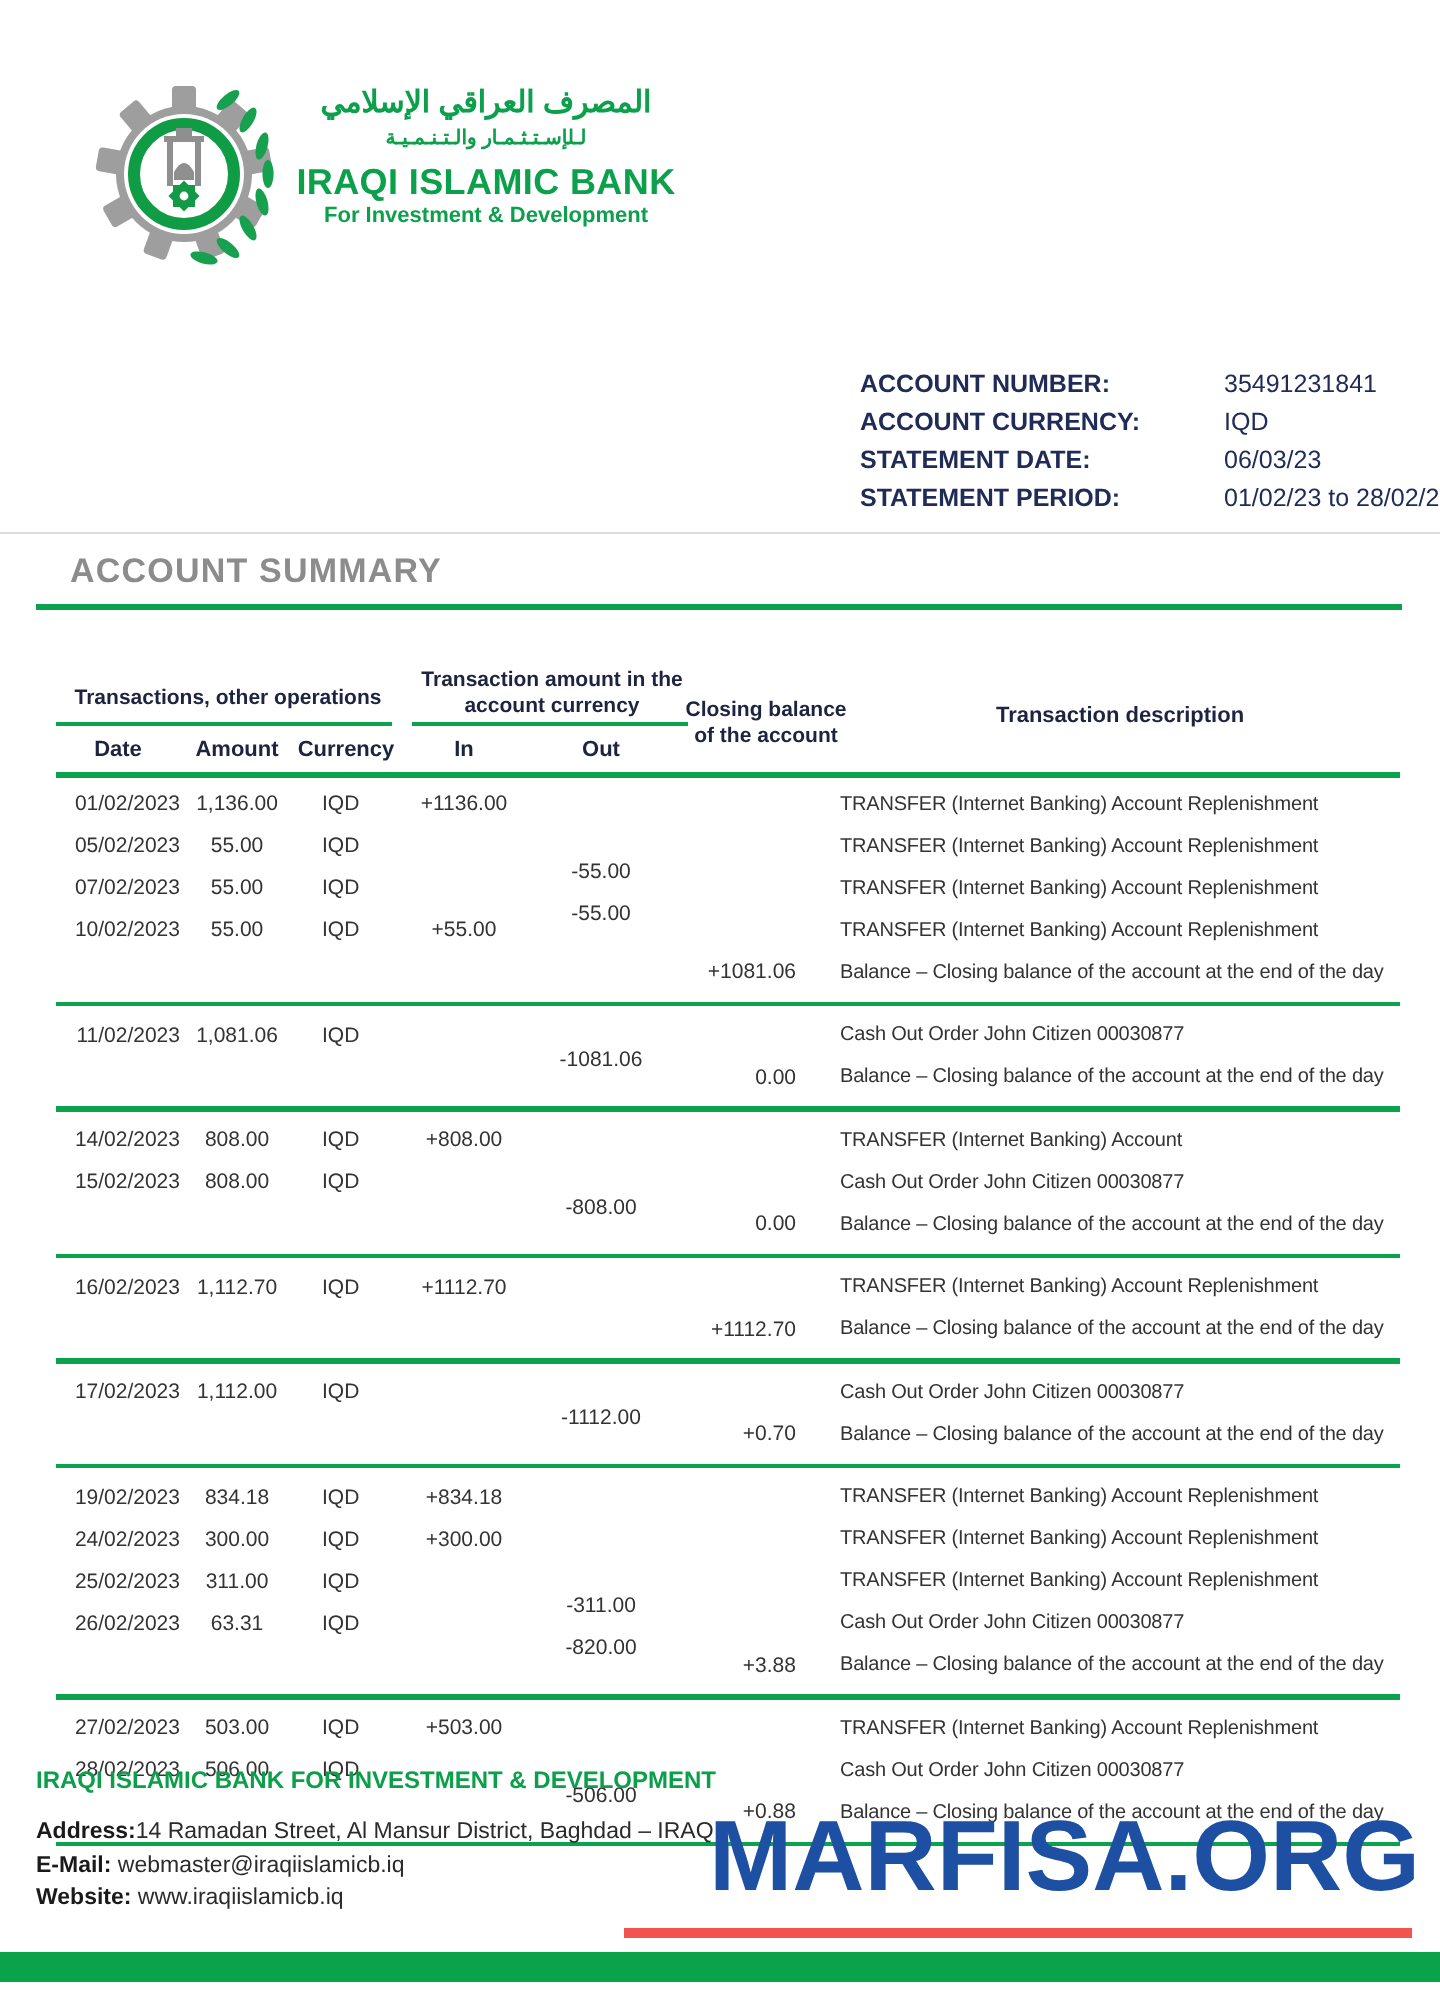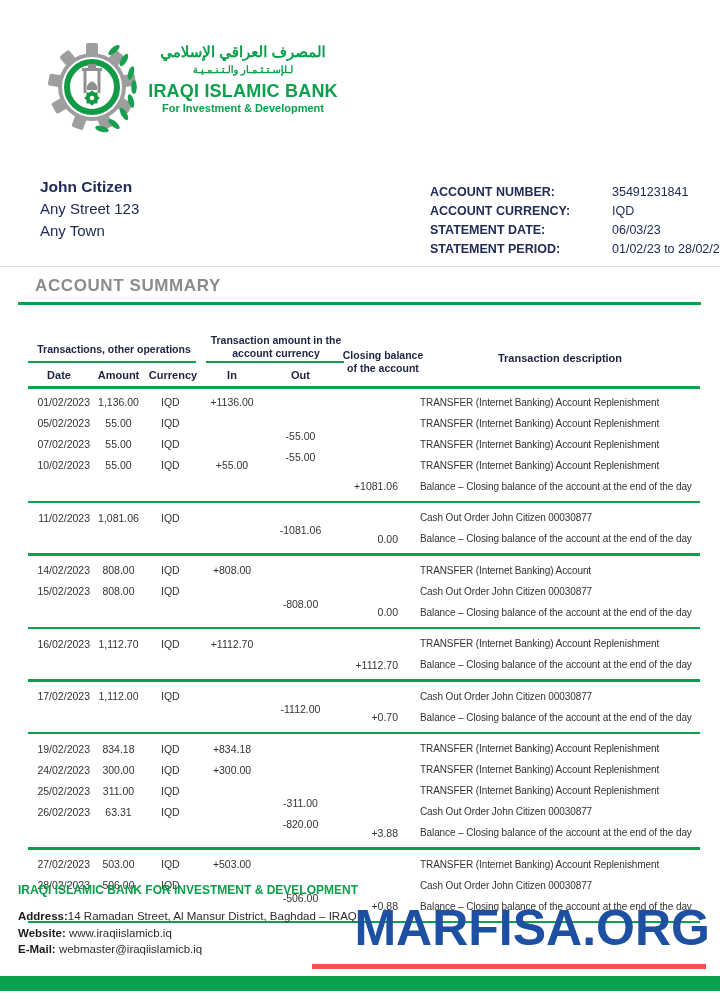"John Citizen" div.customer { html: <div> <div>John Citizen</div> <div>Any Street 123</div> <div>Any Town</div> </div> -> none }
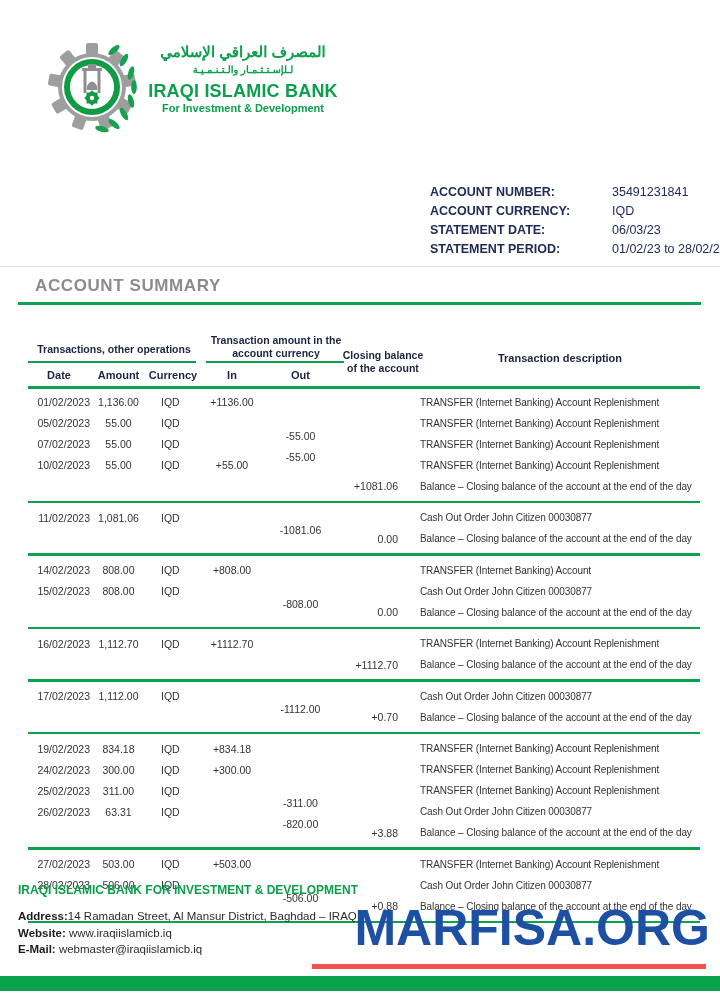"Website: www.iraqiislamicb.iq" div { order: before "E-Mail: webmaster@iraqiislamicb.iq" -> after "E-Mail: webmaster@iraqiislamicb.iq" }
